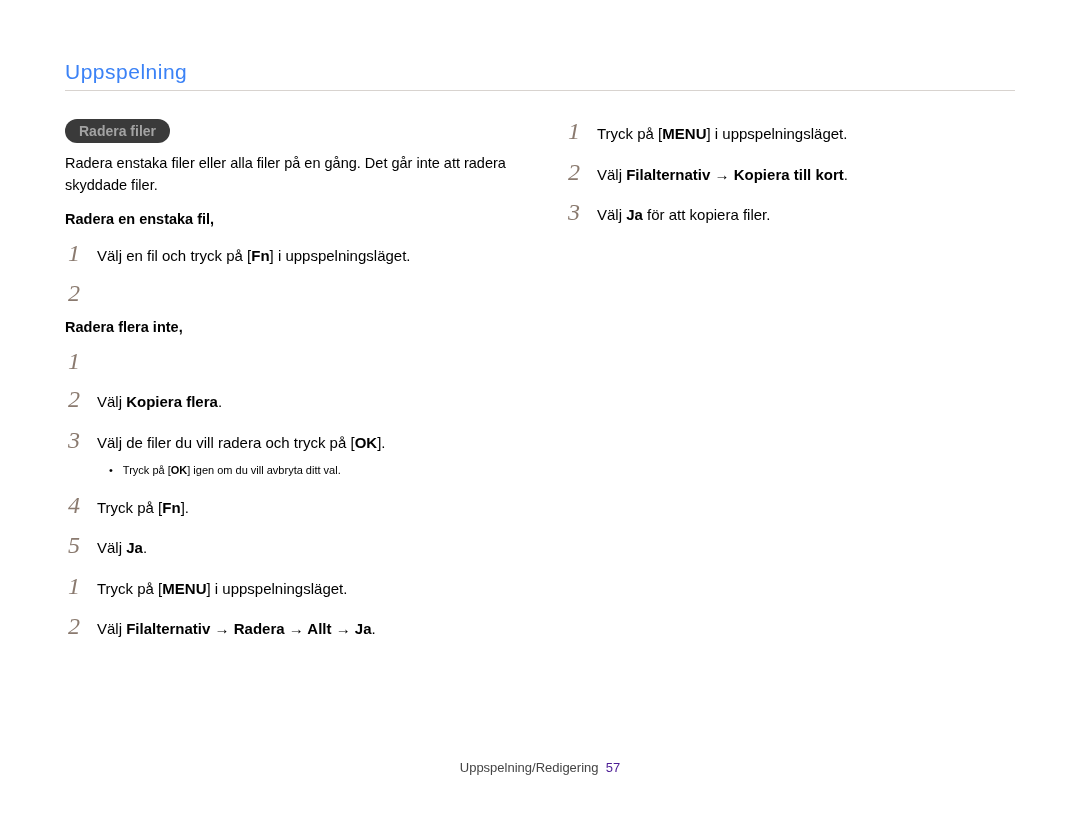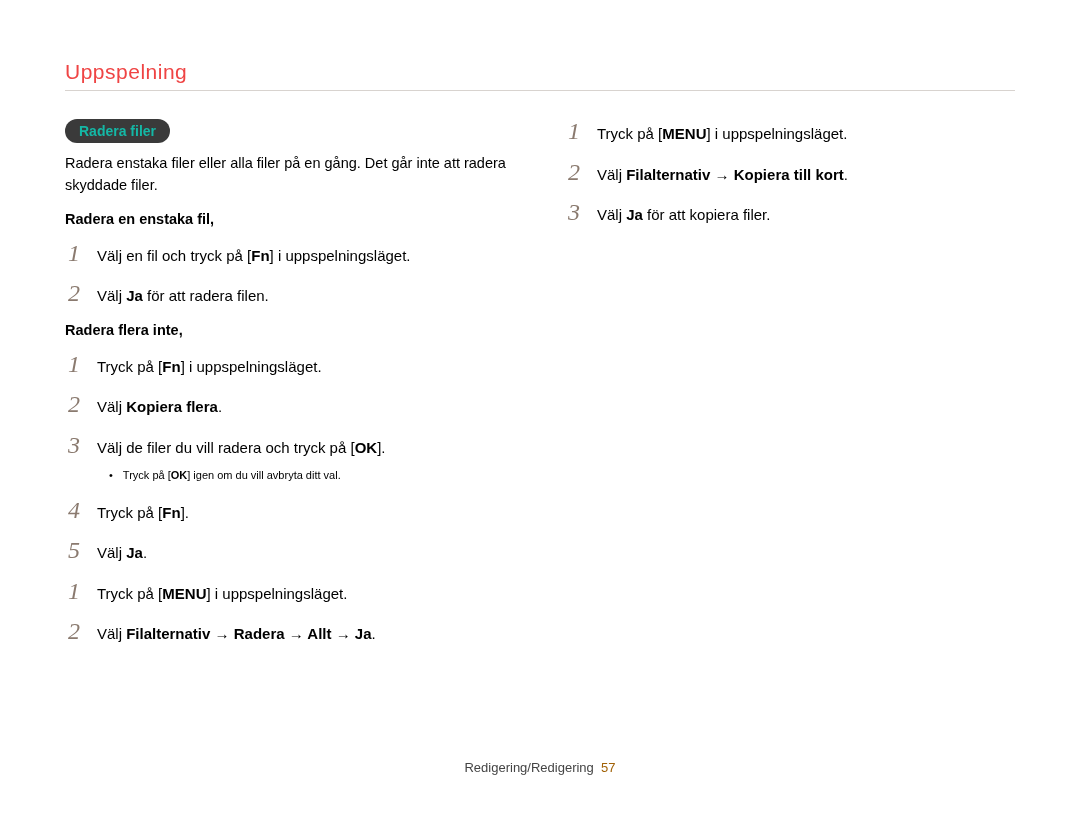"Uppspelning" .page-header { color: #ef4444 -> #3b82f6 }
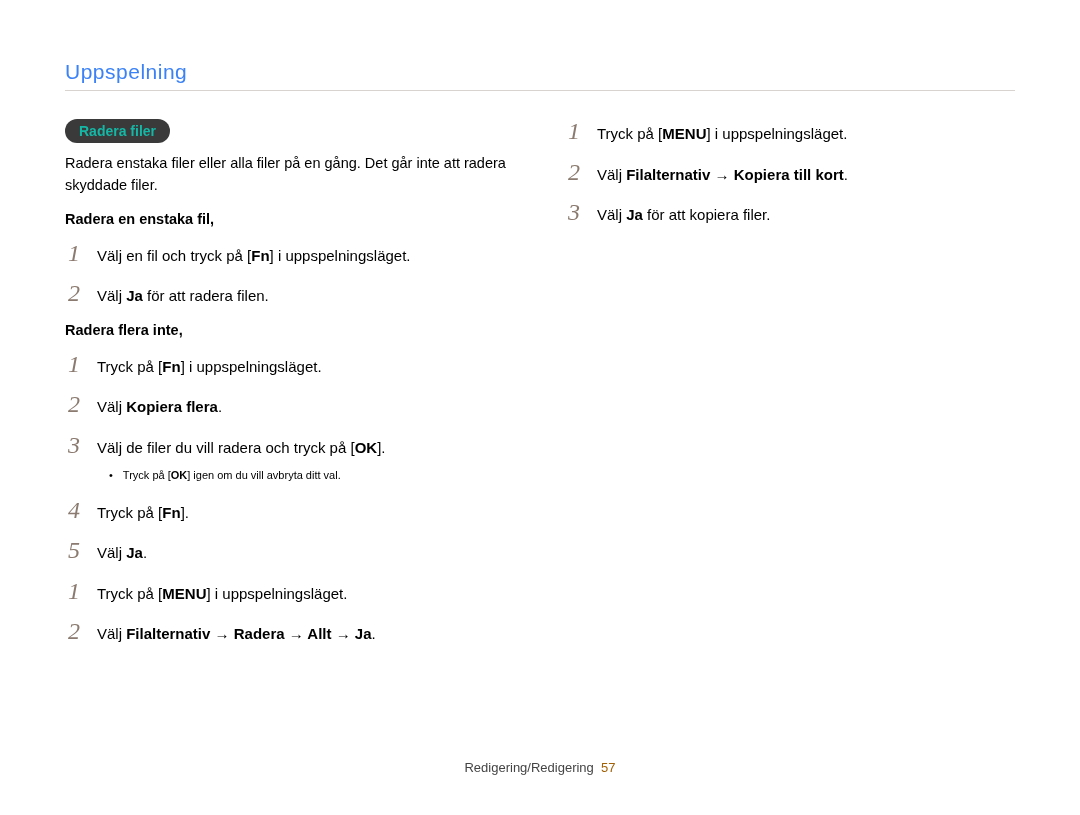"Radera filer" .pill { color: #14b8a6 -> #a3a3a3 }
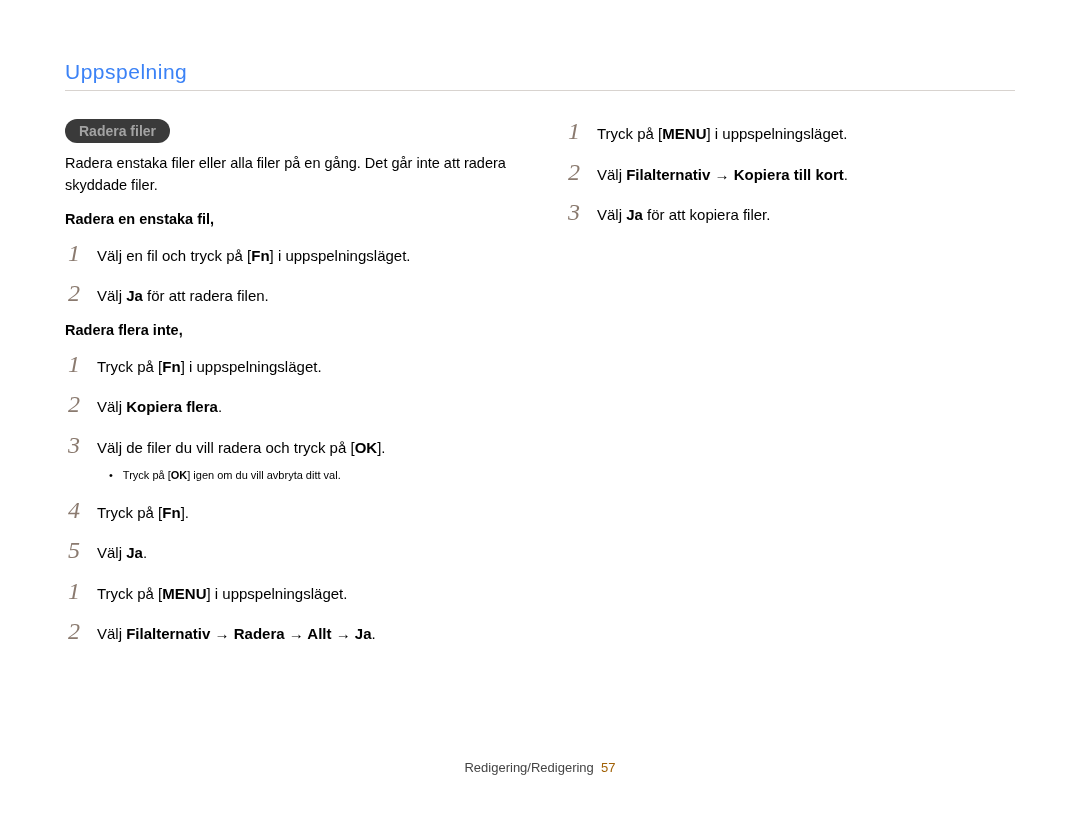"Välj Ja för att radera" span.step-text { html: <span> <span>Välj </span><b>Ja</b><span> för att radera filen.</span> </span> -> none }
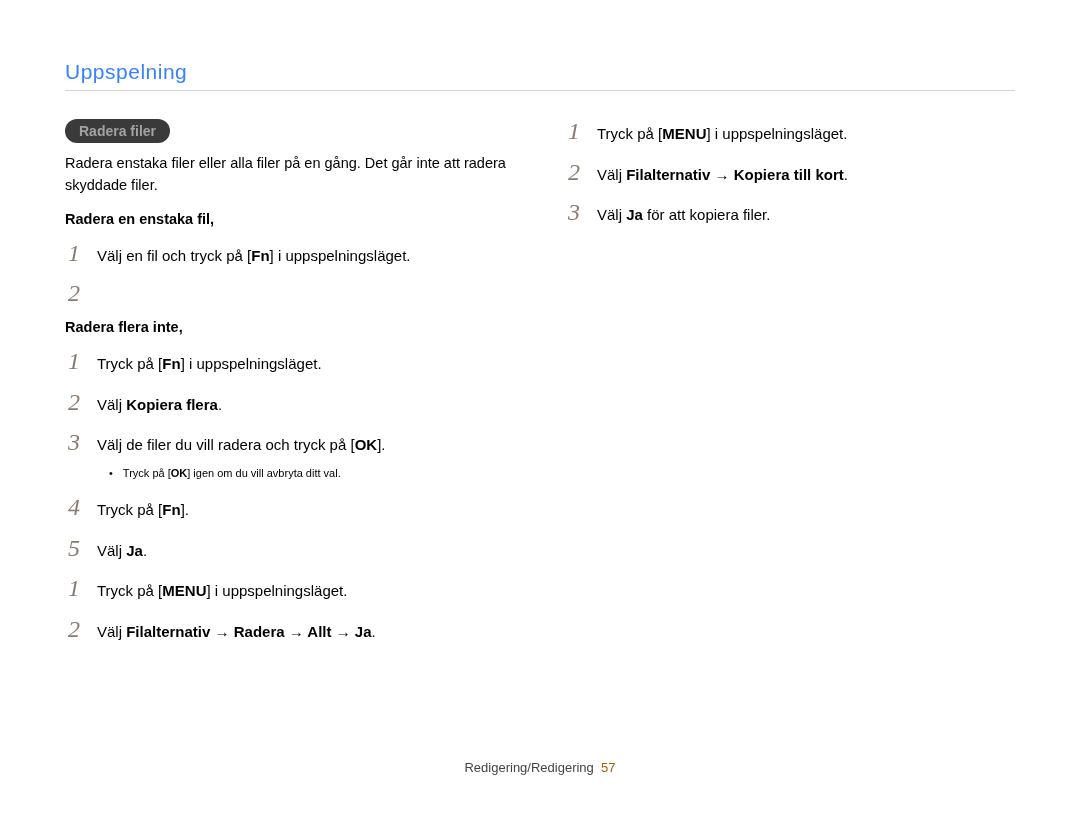"Tryck på [Fn] i uppspelningsläget." span.step-text { html: <span> <span>Tryck på [</span><span>Fn</span><span>] i uppspelningsläget.</span> </span> -> none }
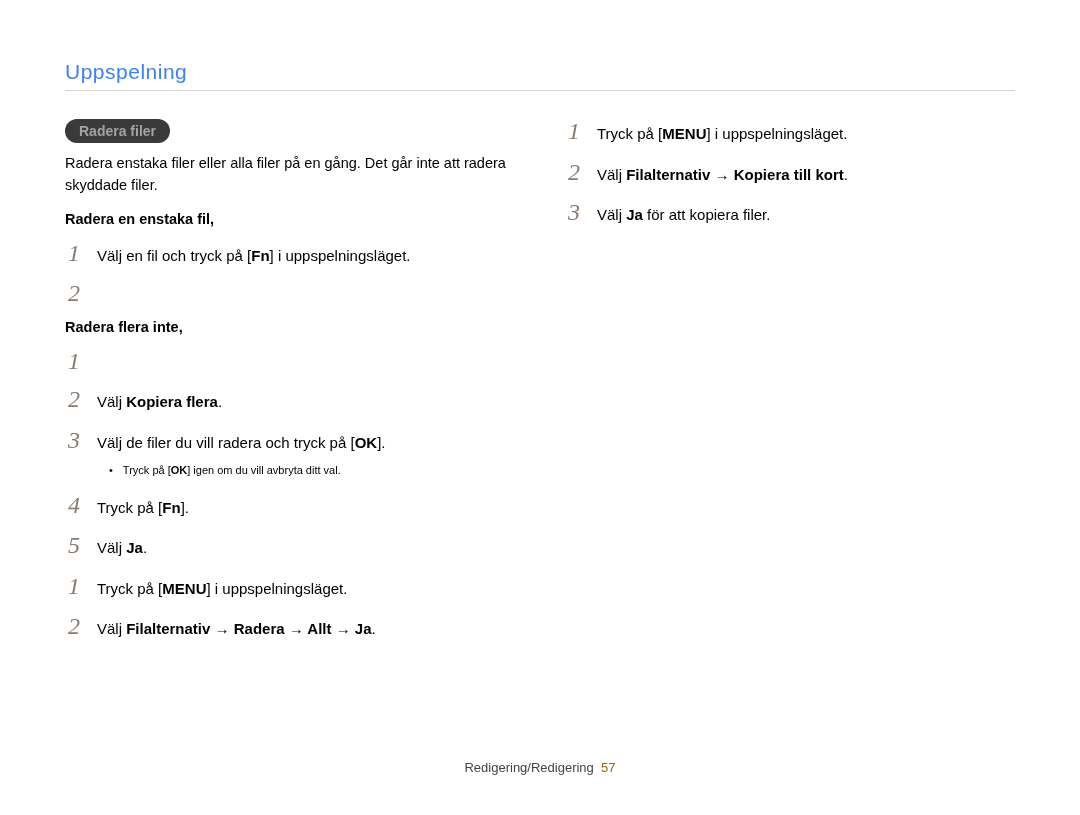"Redigering/Redigering" span { text: Redigering/Redigering -> Uppspelning/Redigering }
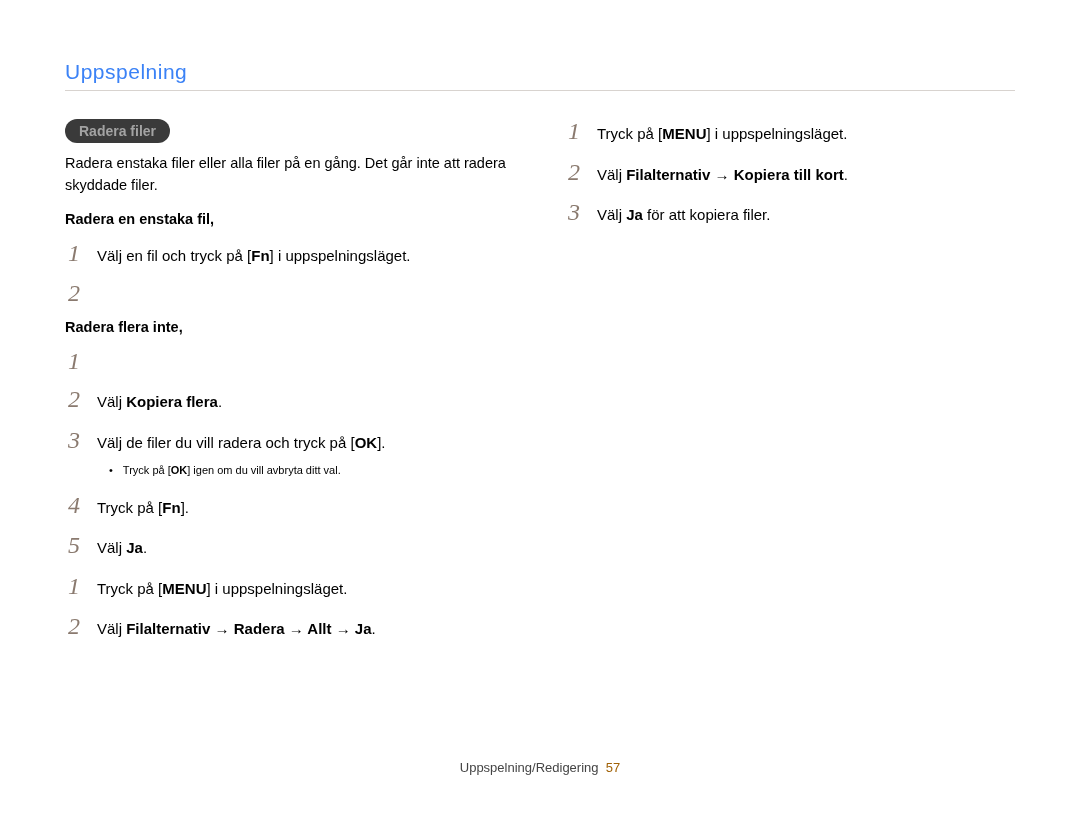"57" .page-num { color: #a16207 -> #4c1d95 }
